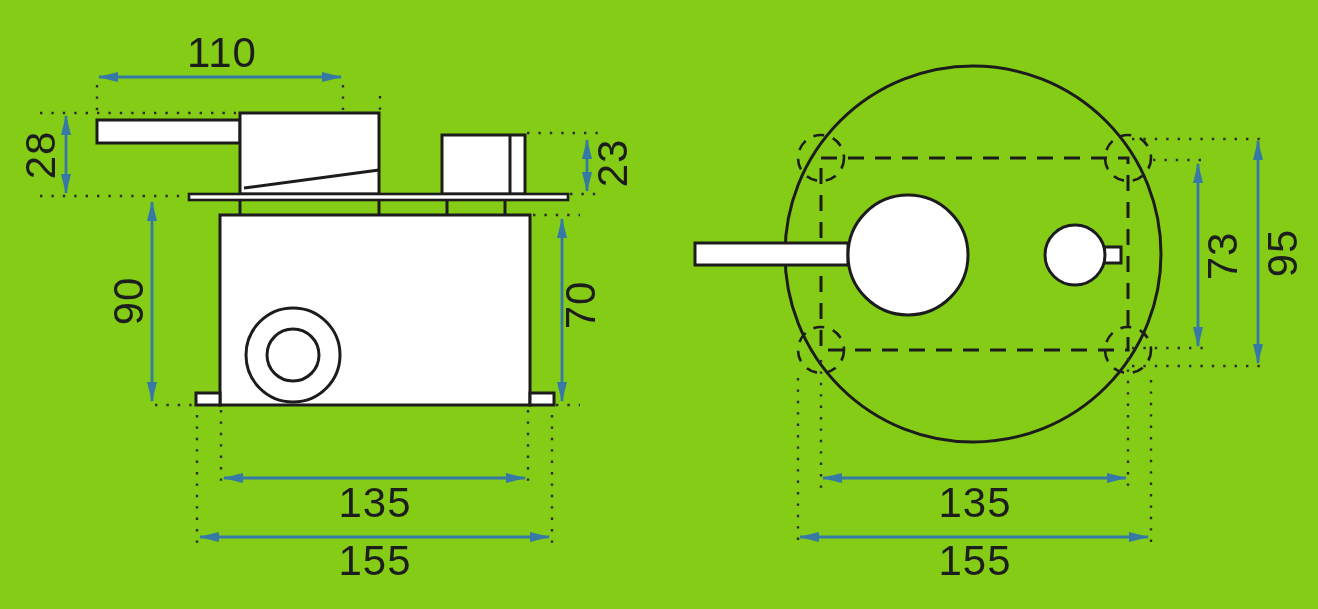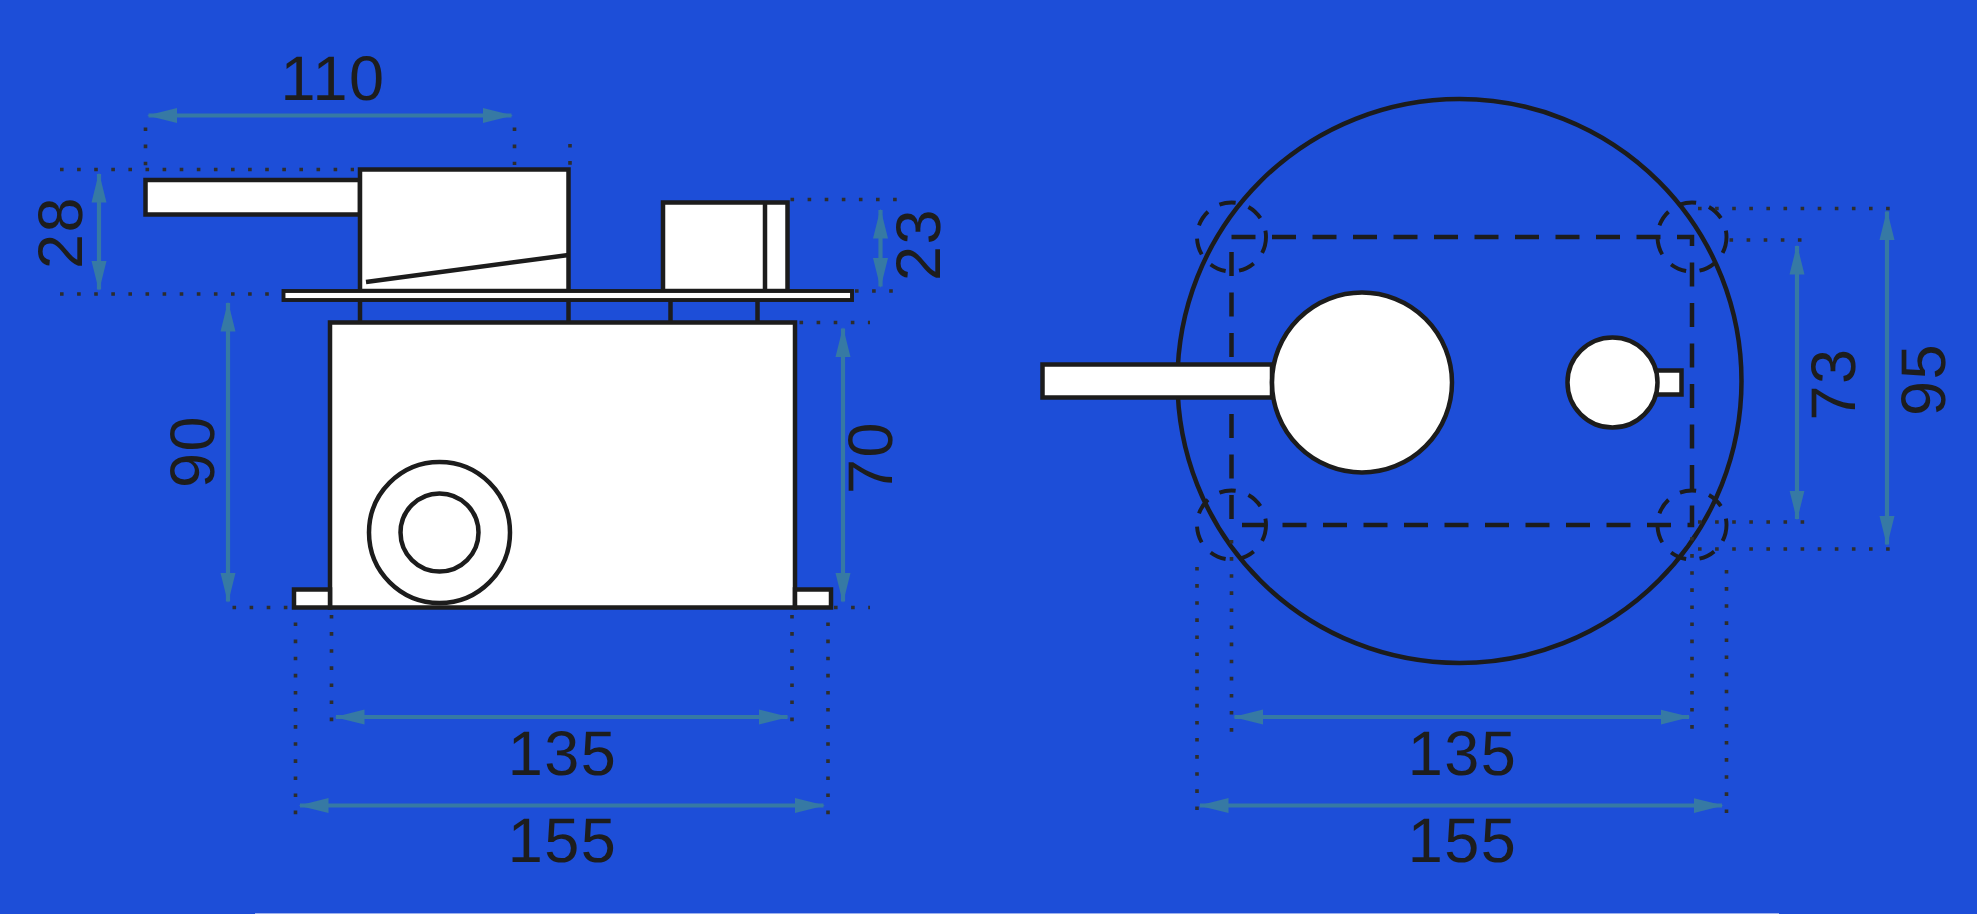"110" .stage { background: #1d4ed8 -> #84cc16 }
